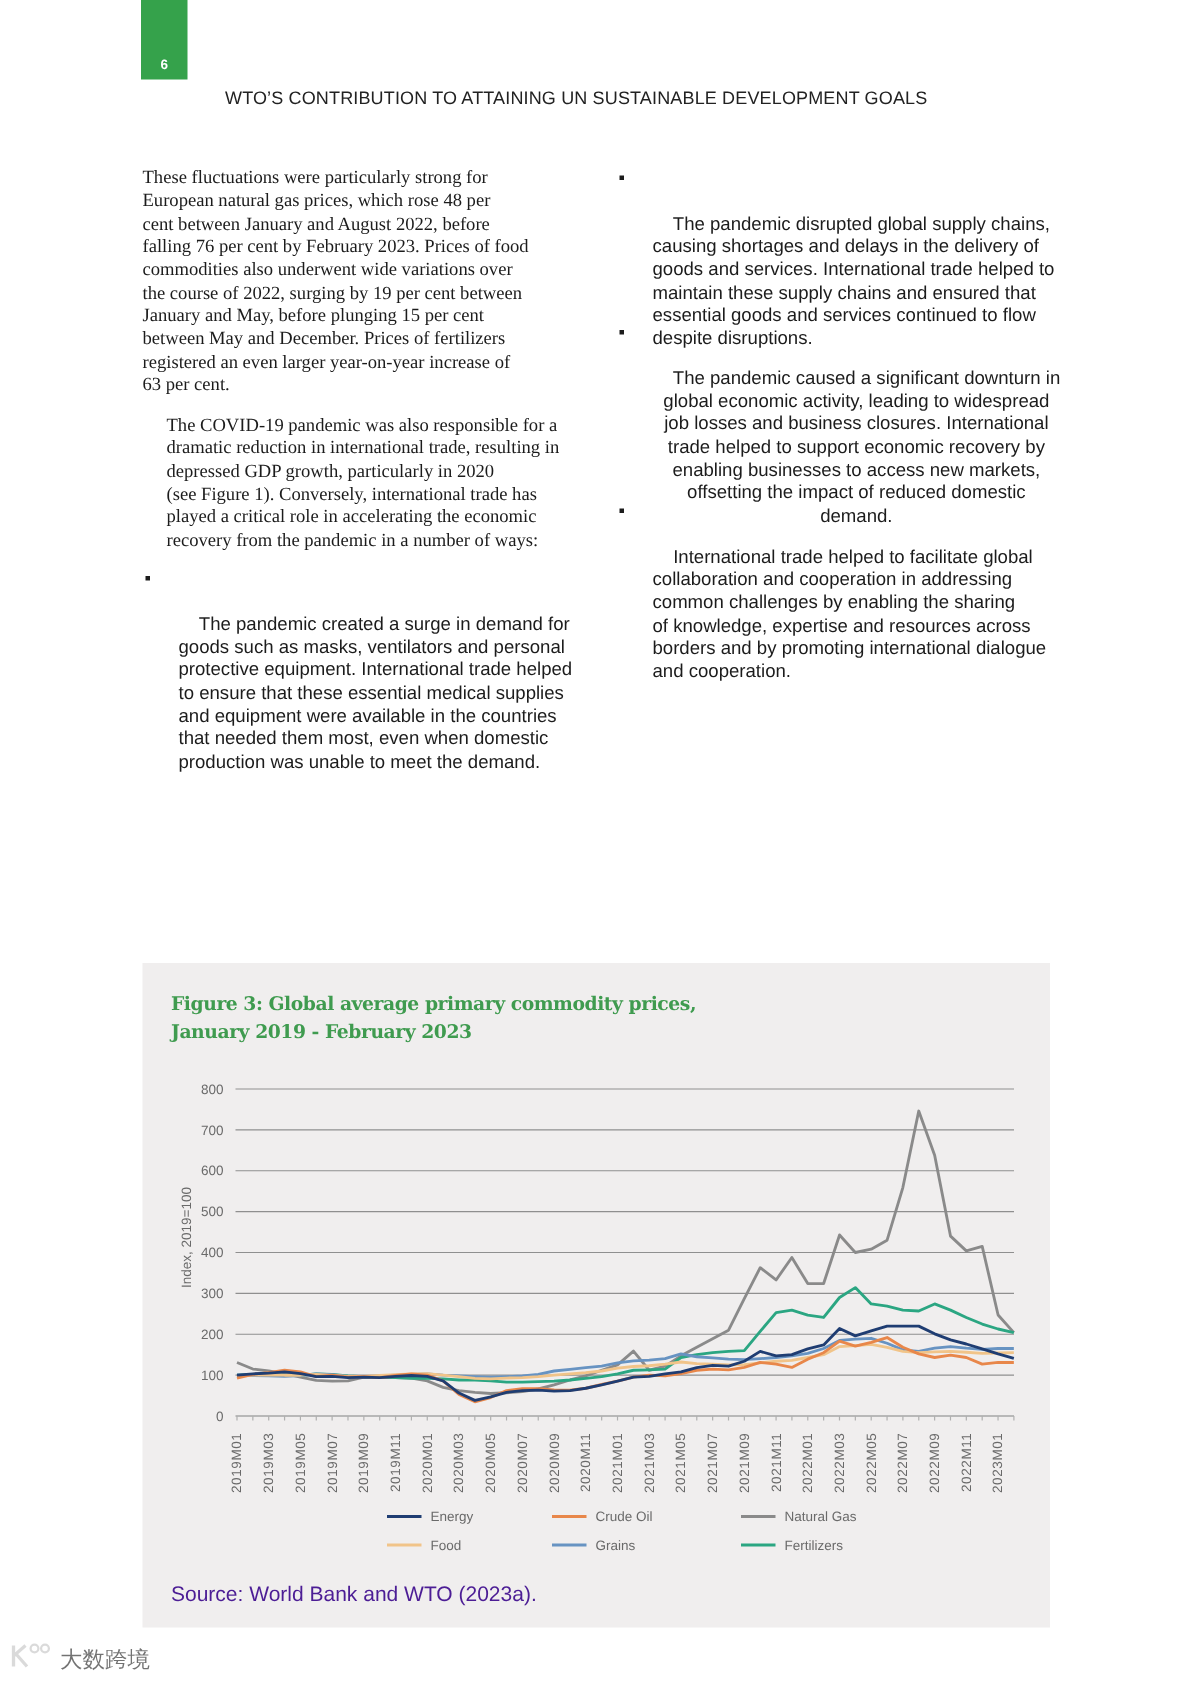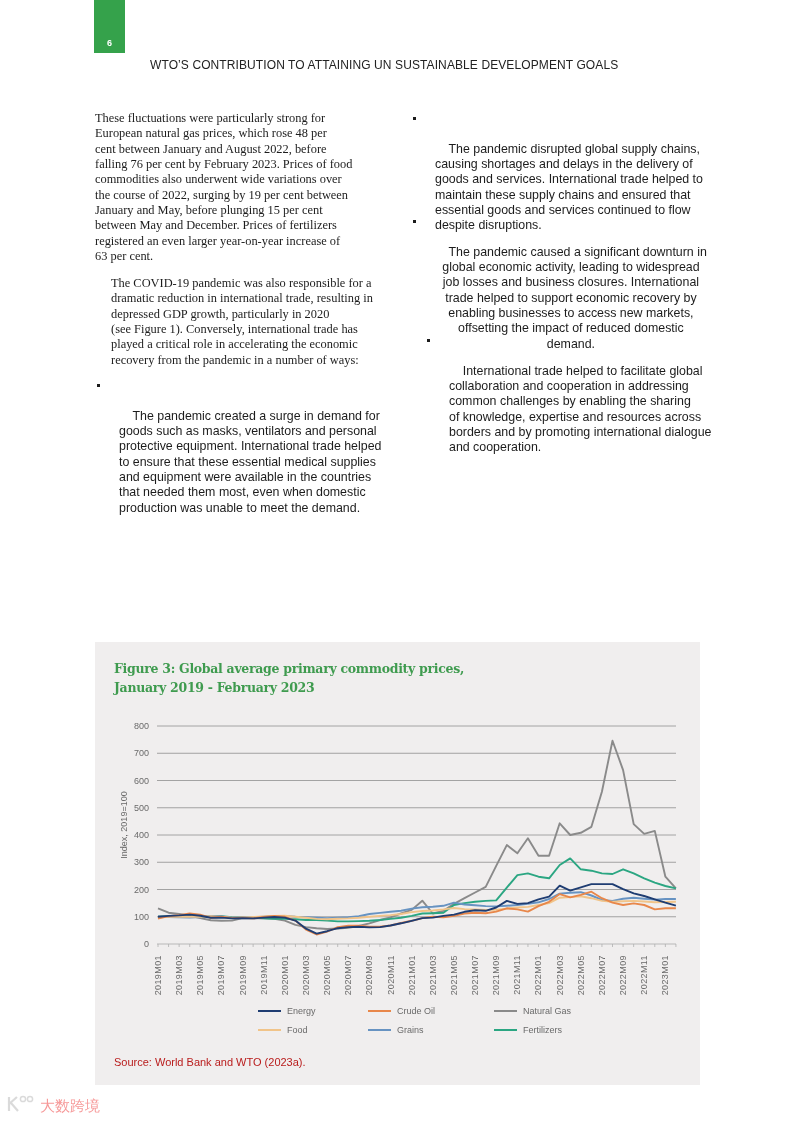"International trade helped to facilitate" div.bullet { margin-left: 14px -> none }
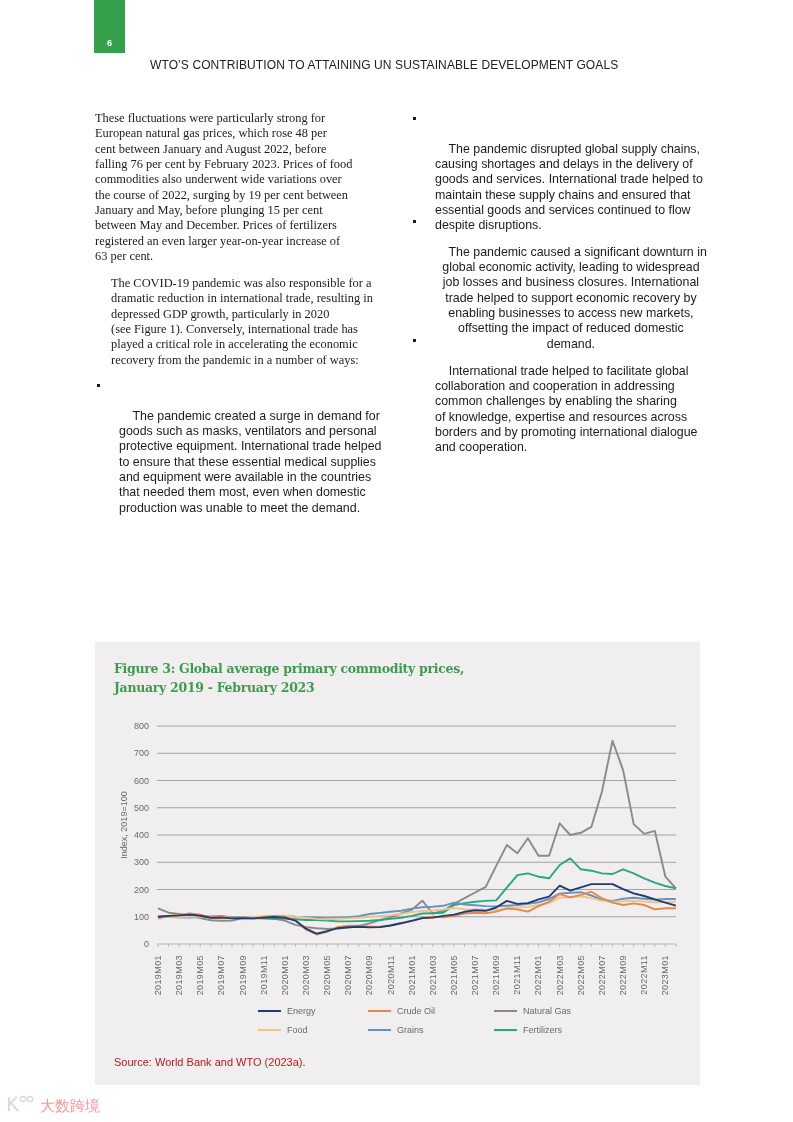"Source: World Bank and WTO" .fig-source { color: #b91c1c -> #4c1d95; font-size: 11px -> 14px }
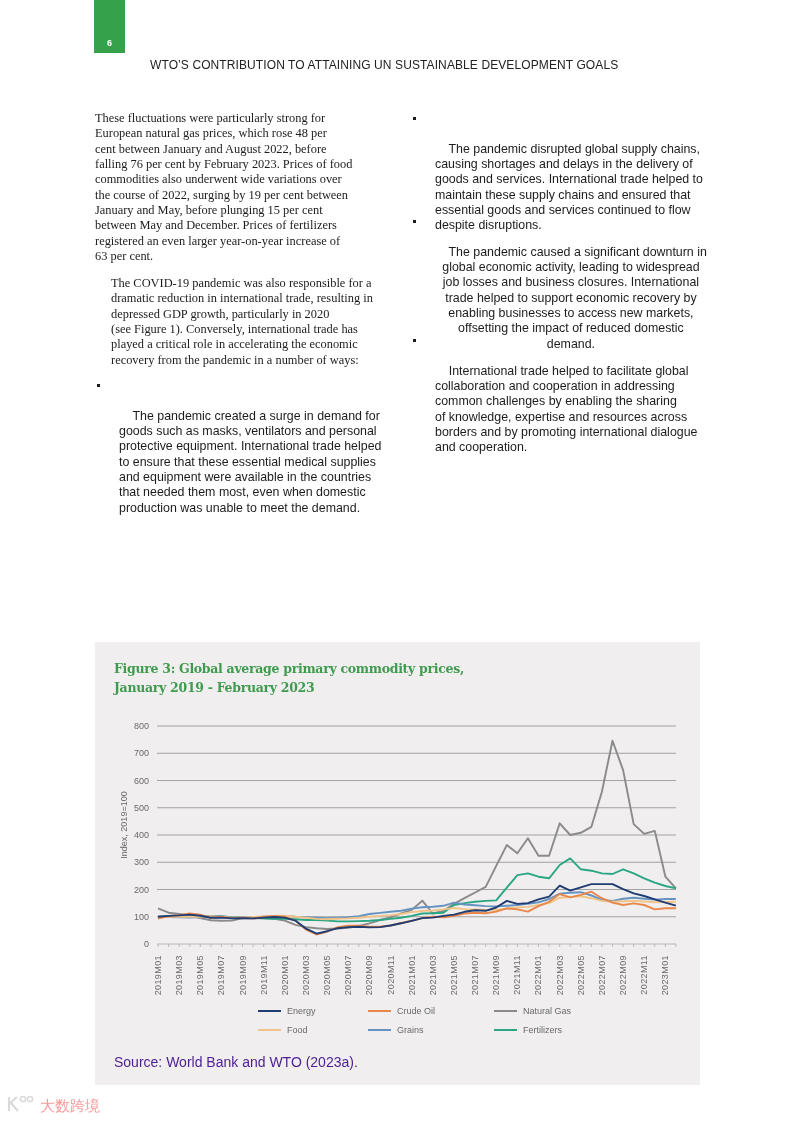"大数跨境" .wm-text { color: #ef4444 -> #000000 }
